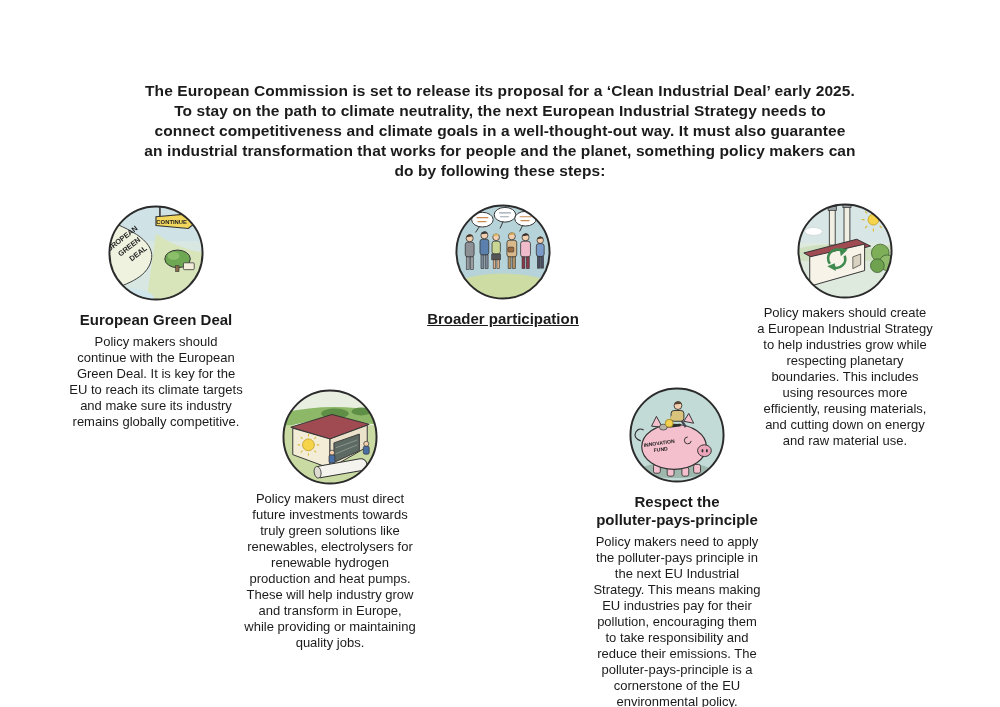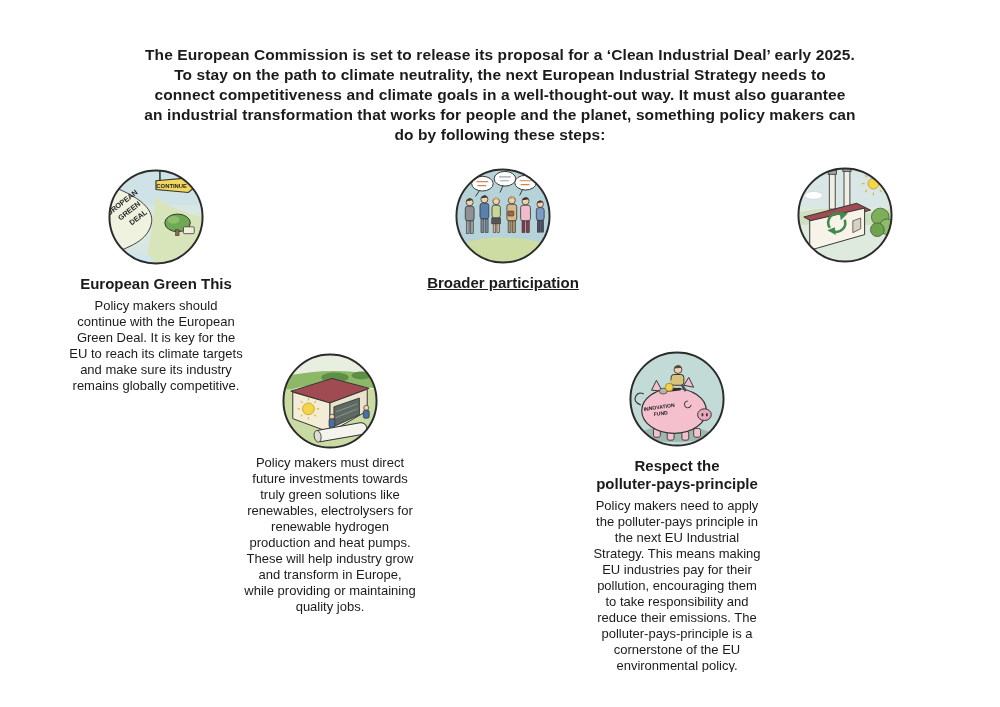"The European Commission is set" .page { margin-top: none -> 36px }
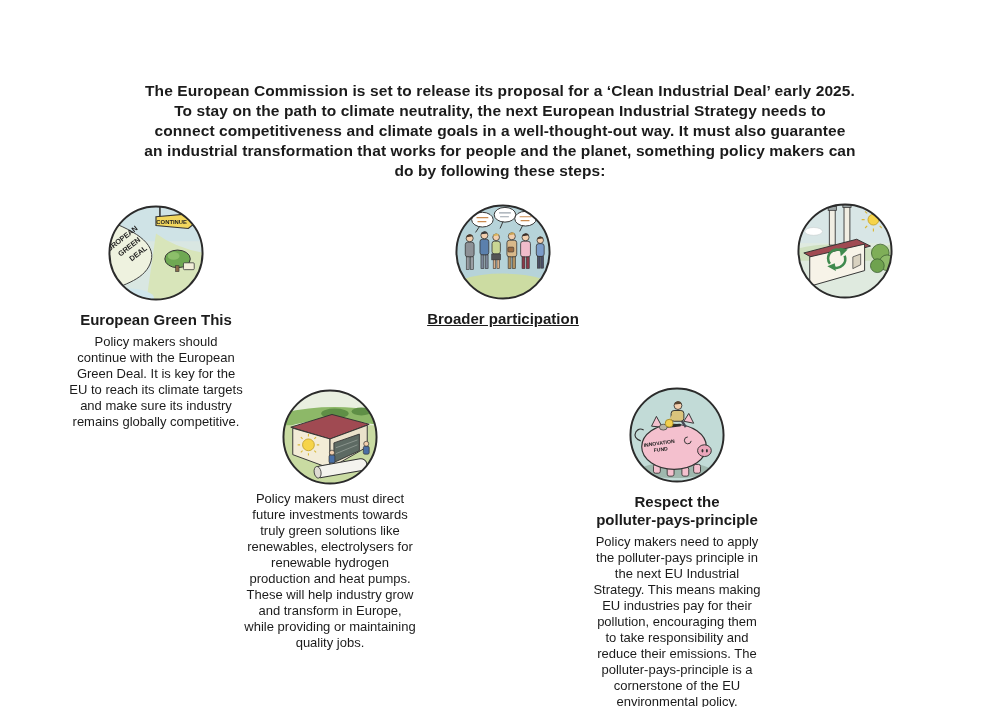"European Green This" h2 { text: This -> Deal }
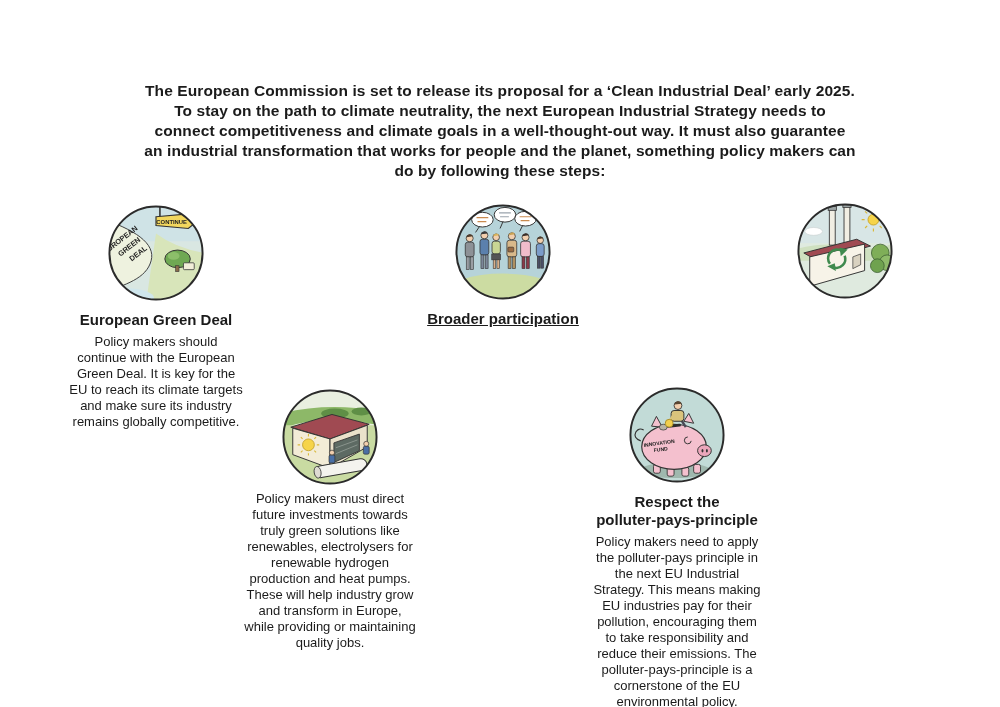"Policy makers should create" p { html: none -> <p>Policy makers should create a European Industrial Strategy to help industries grow while respecting planetary boundaries. This includes using resources more efficiently, reusing materials, and cutting down on energy and raw material use.</p> }
